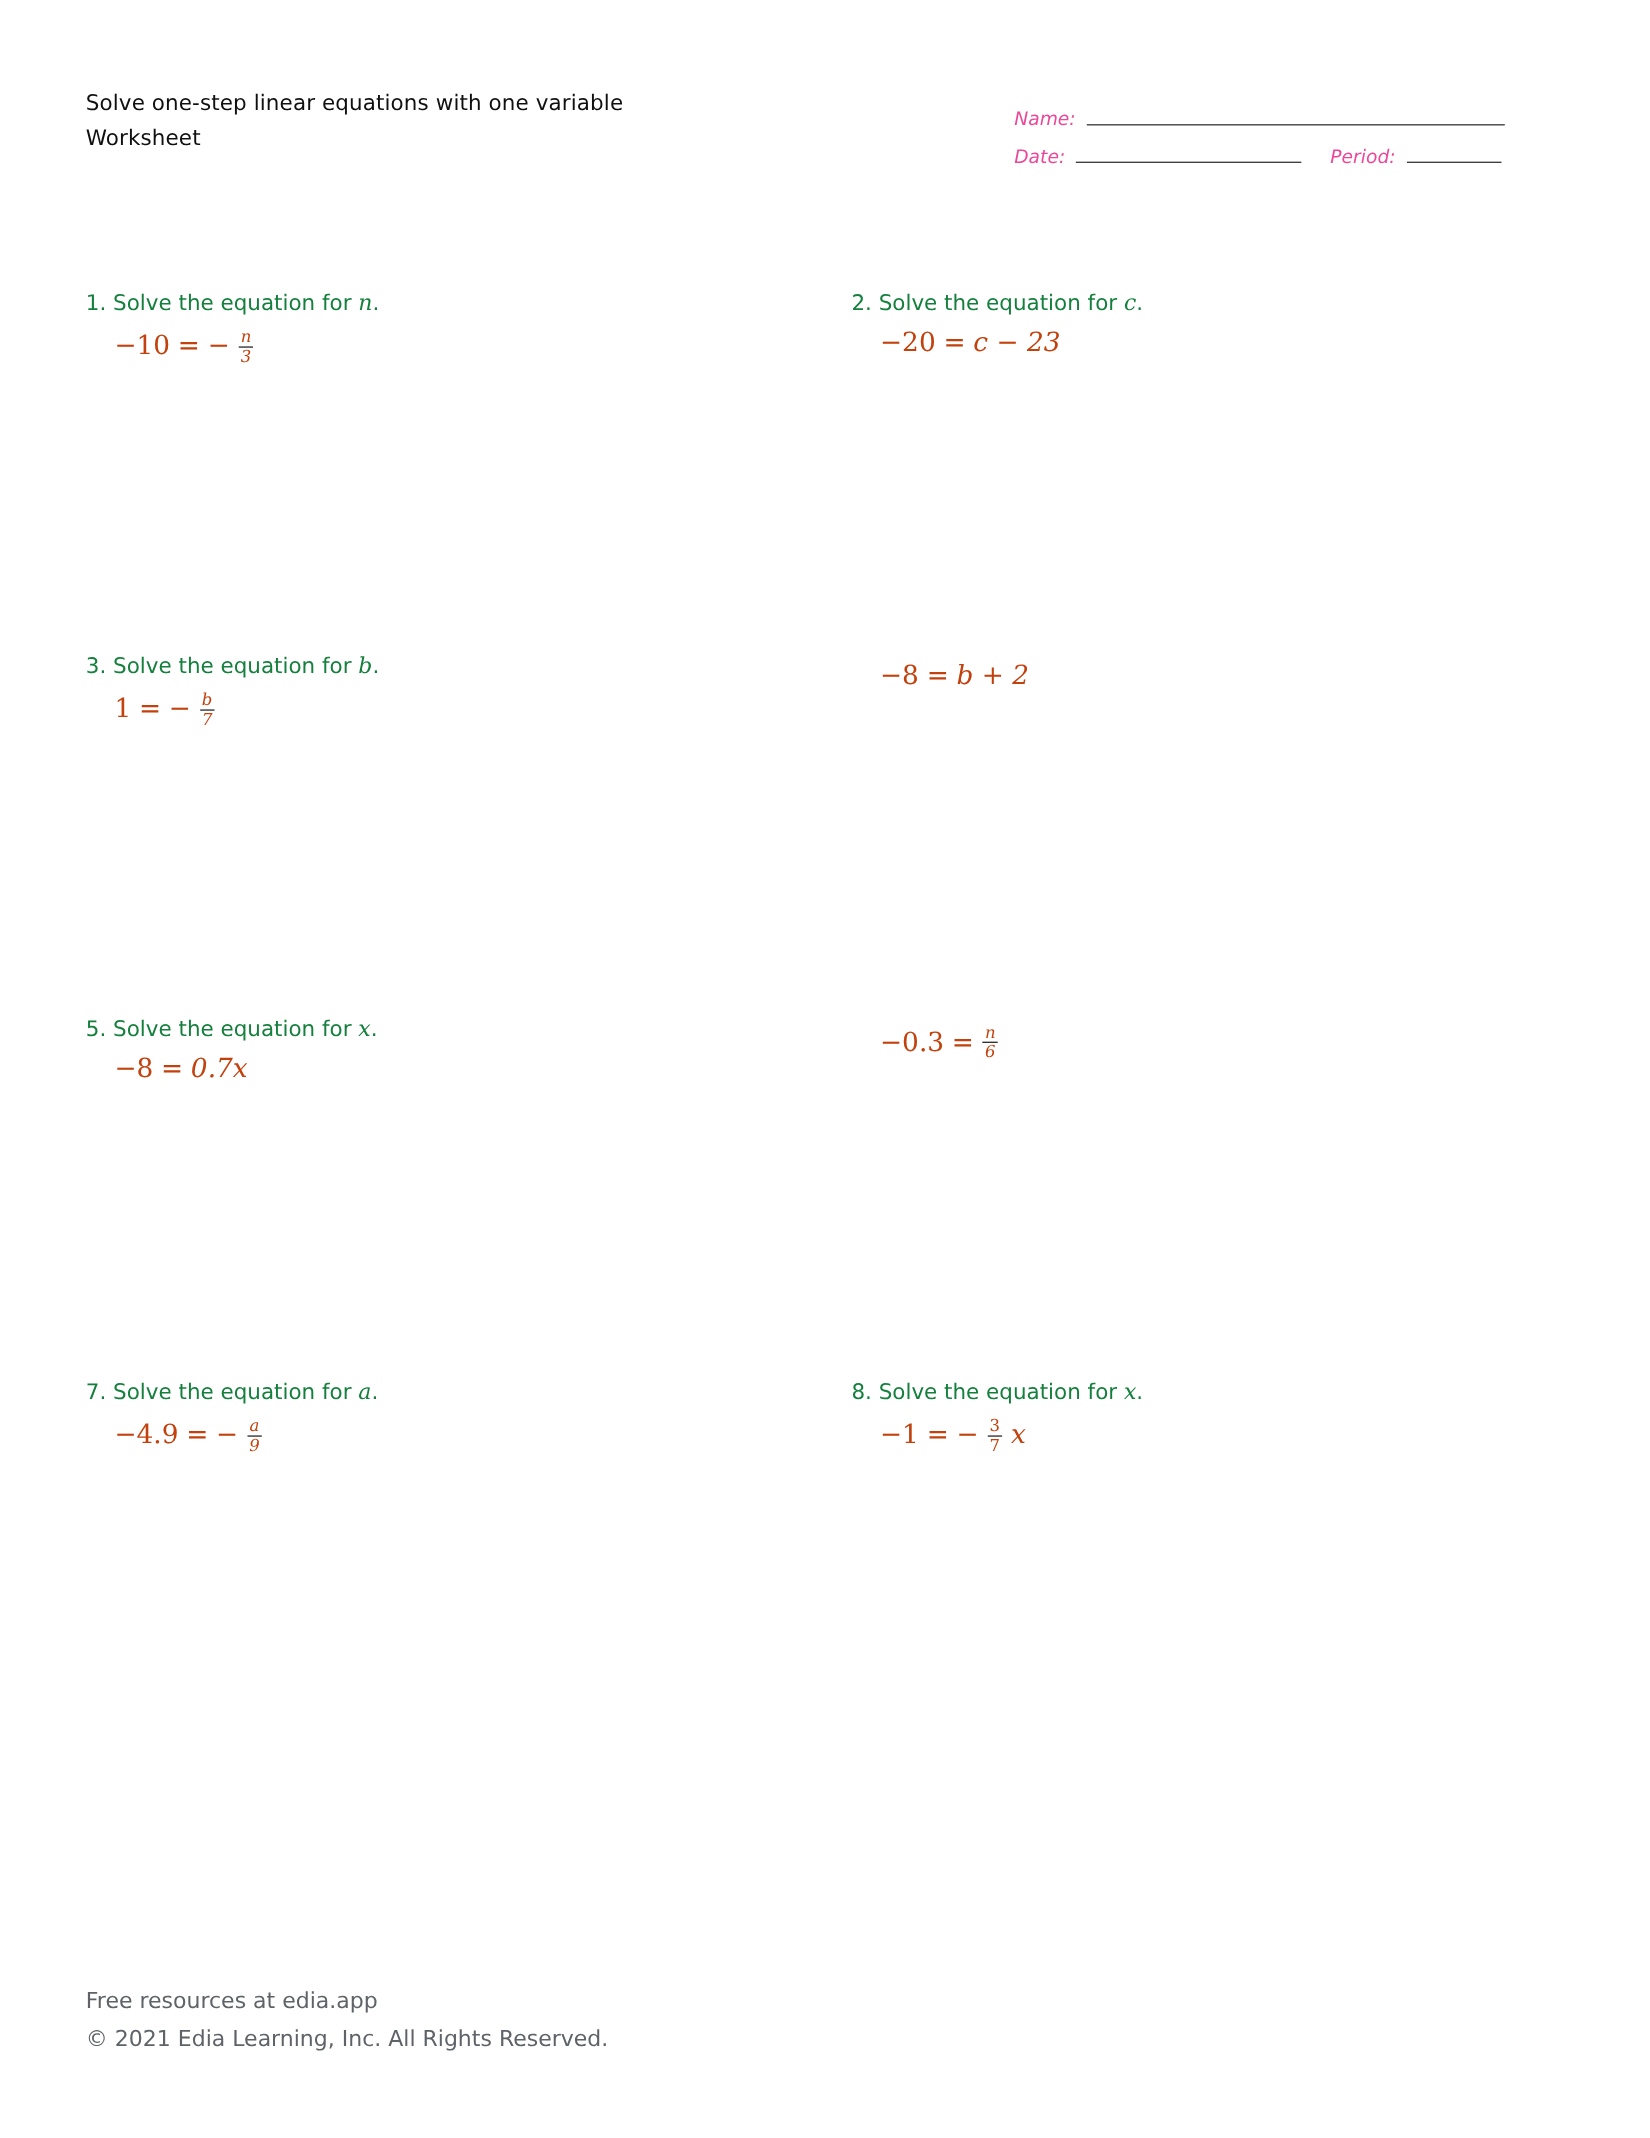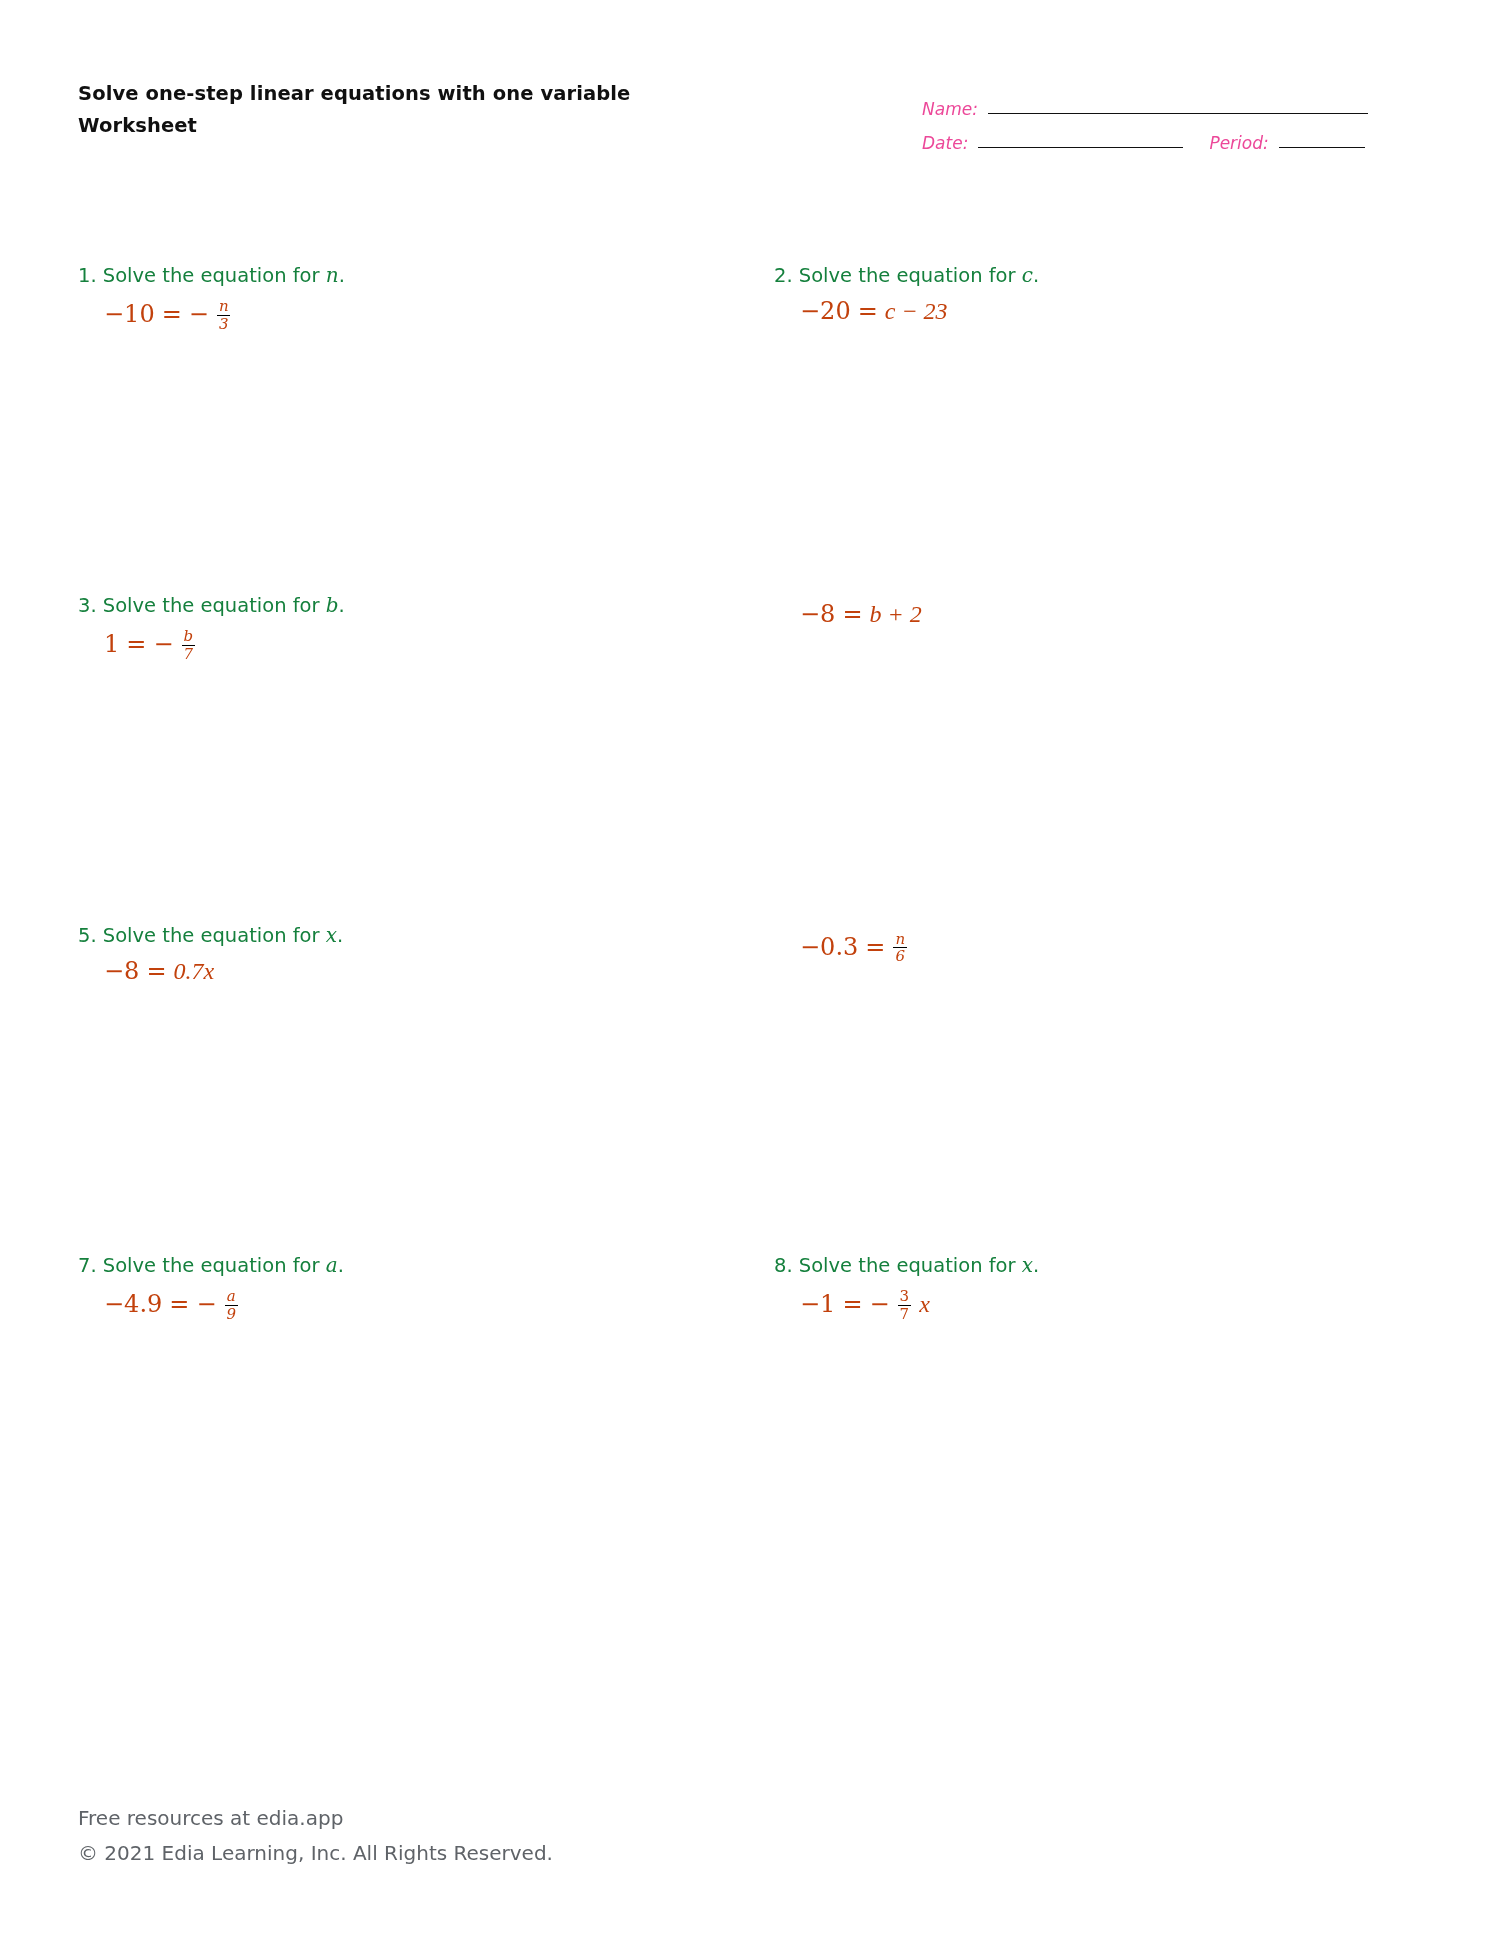"Solve one-step linear equations with" .title-line { font-weight: 700 -> 400 }
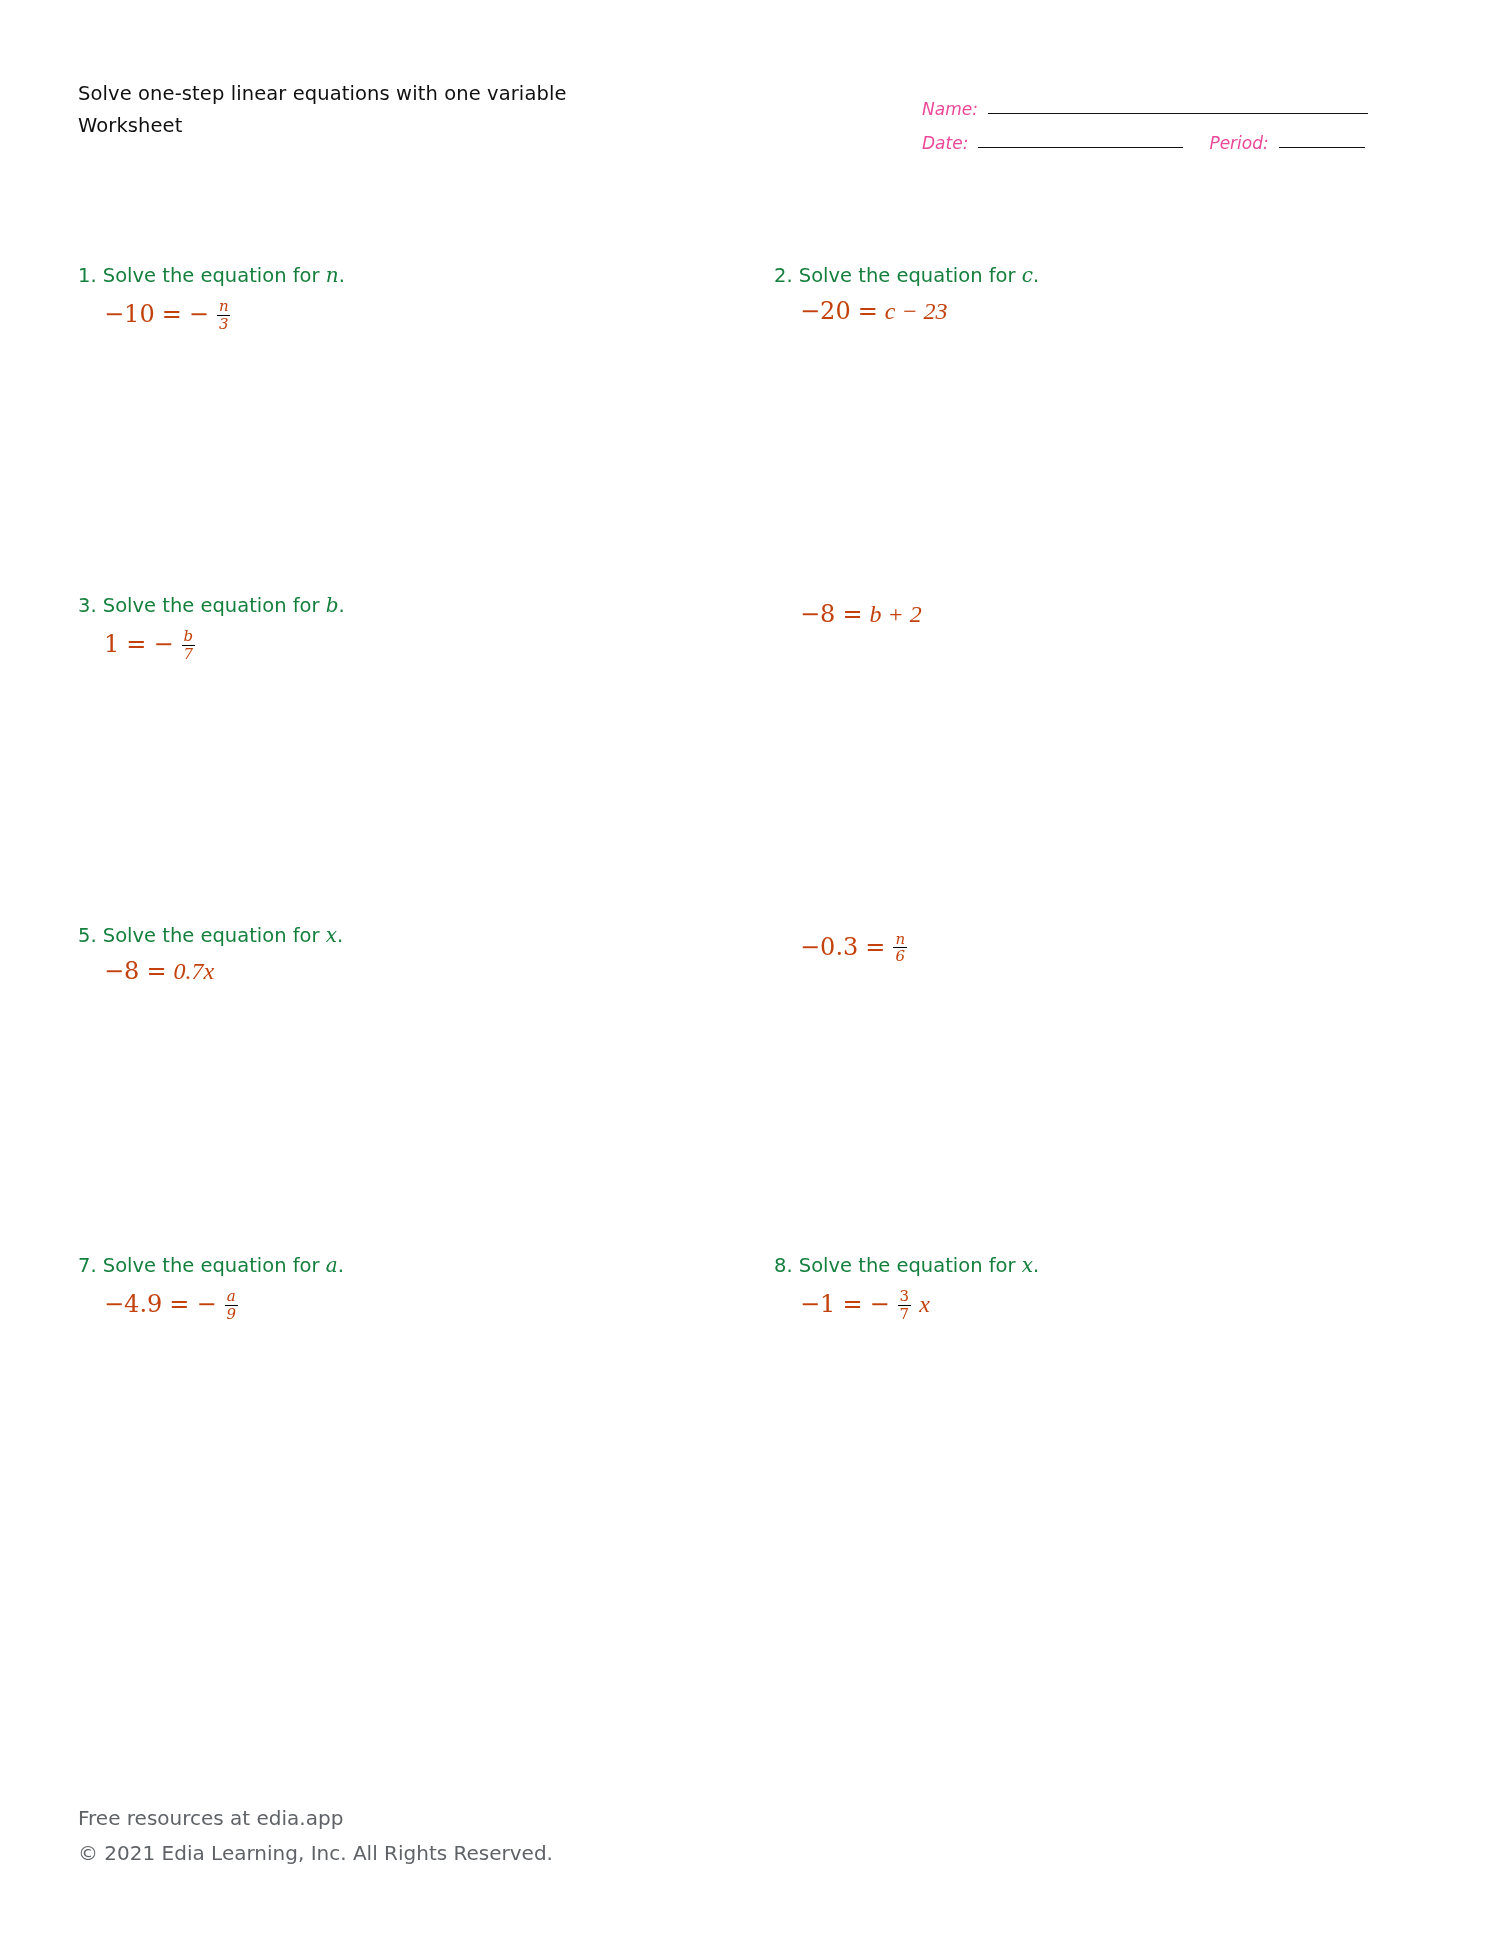"c − 23" .mi { font-family: Liberation Serif, serif -> none }
